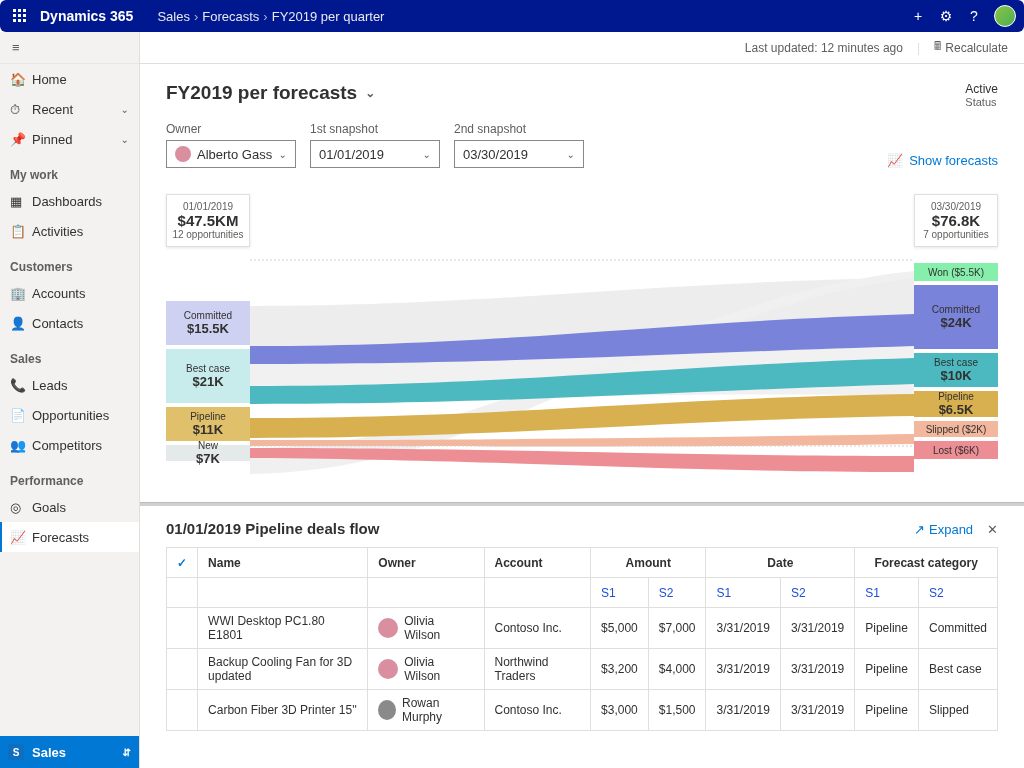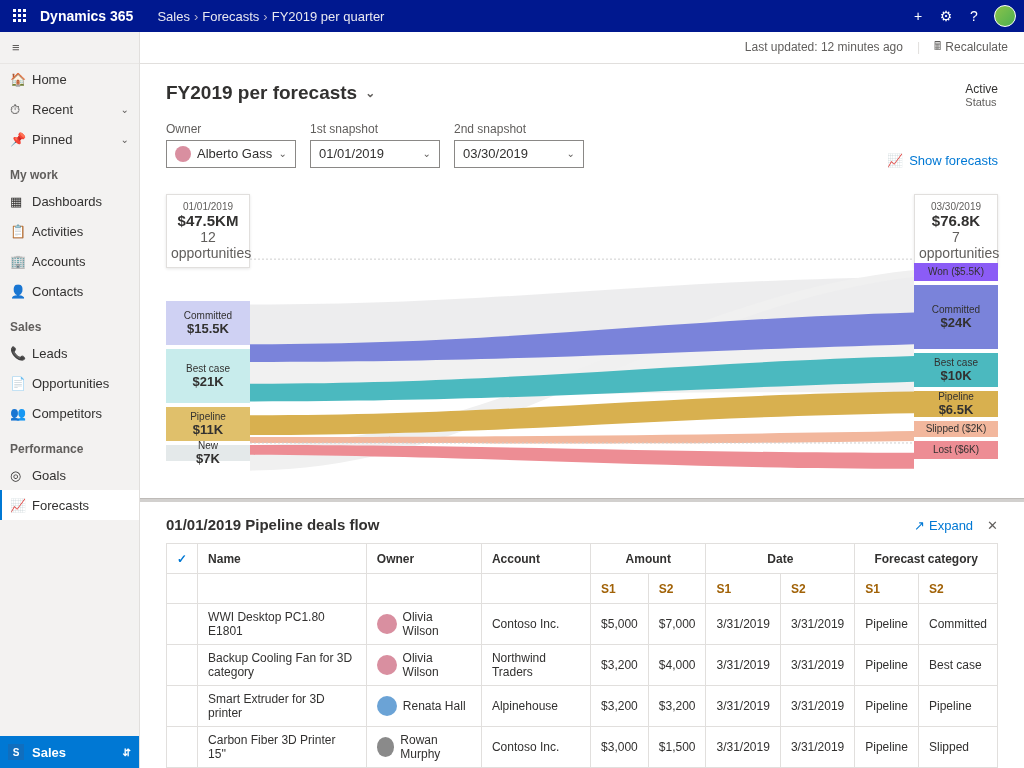"Dynamics 365" .topbar { border-radius: none -> 6px }
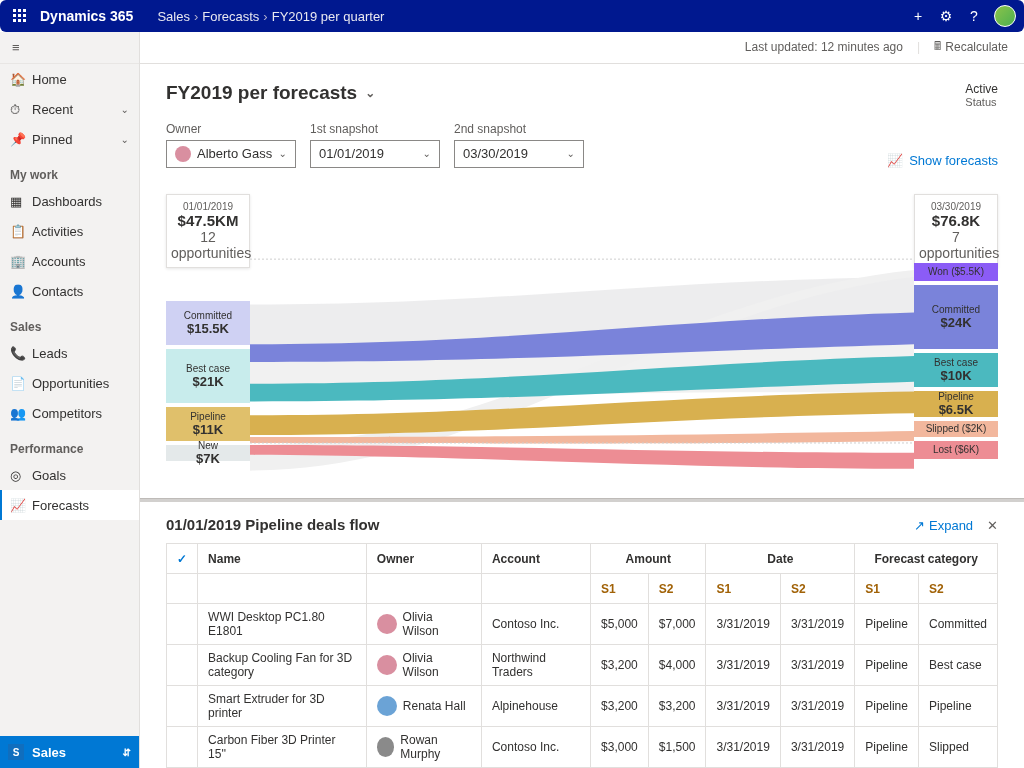"12 opportunities" .snapshot-card .o { font-size: 14px -> 10px }
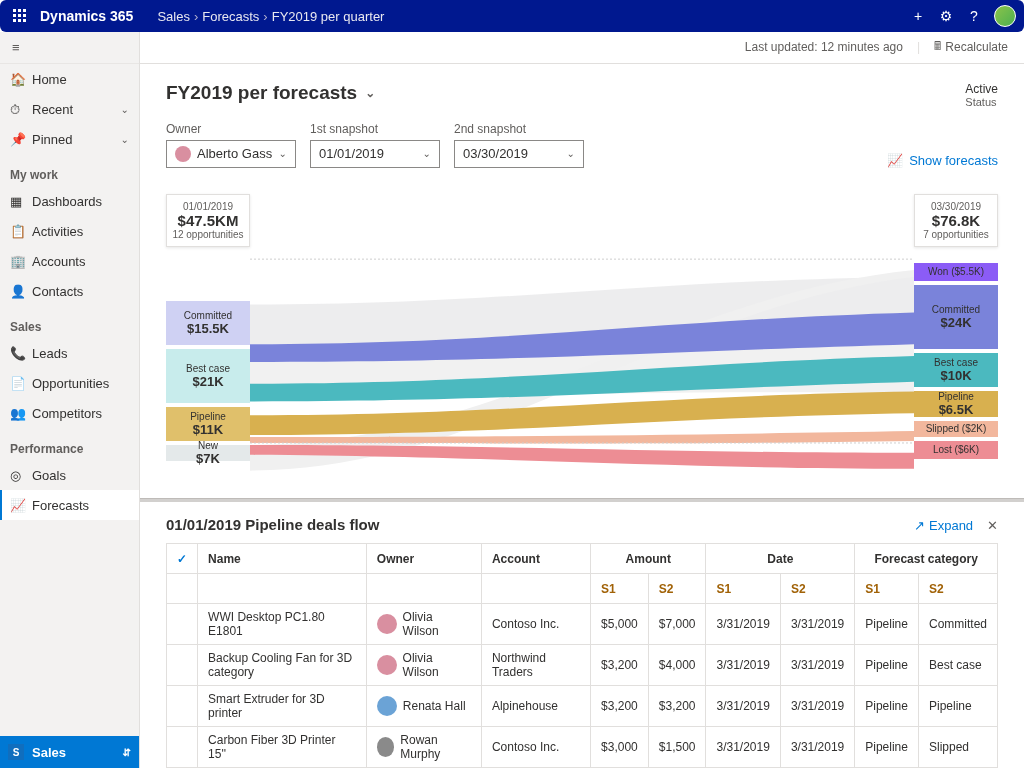"Customers" div.section-label { html: none -> <div>Customers</div> }
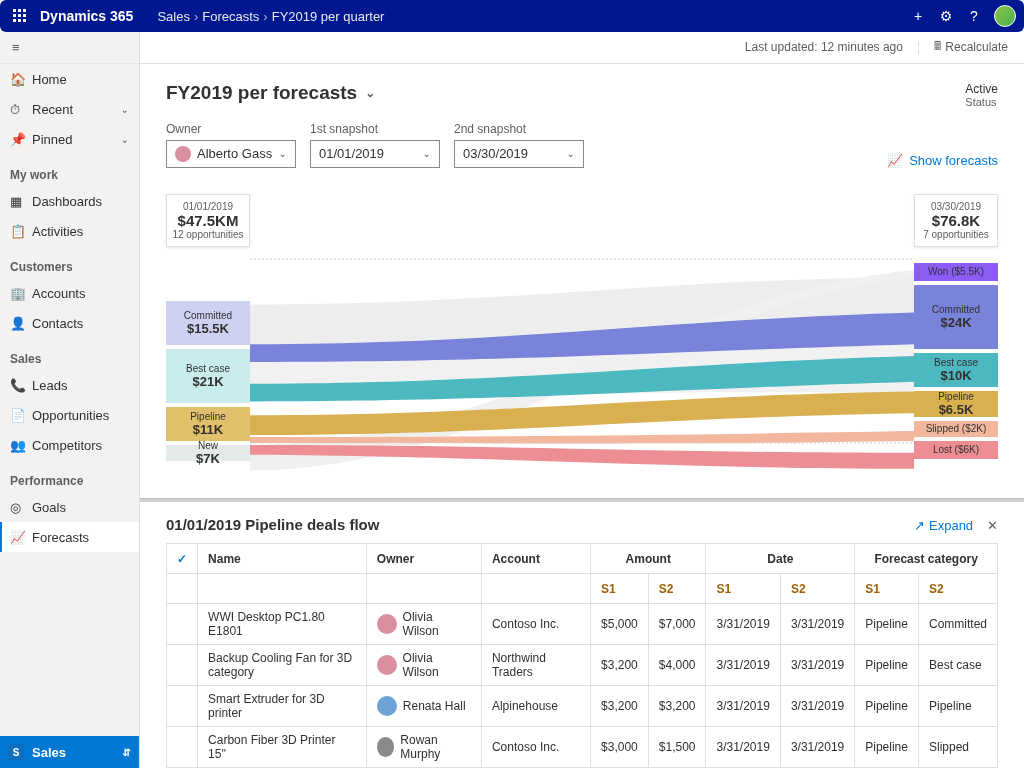"Won ($5.5K)" div.block { background: #8b5cf6 -> #86efac }
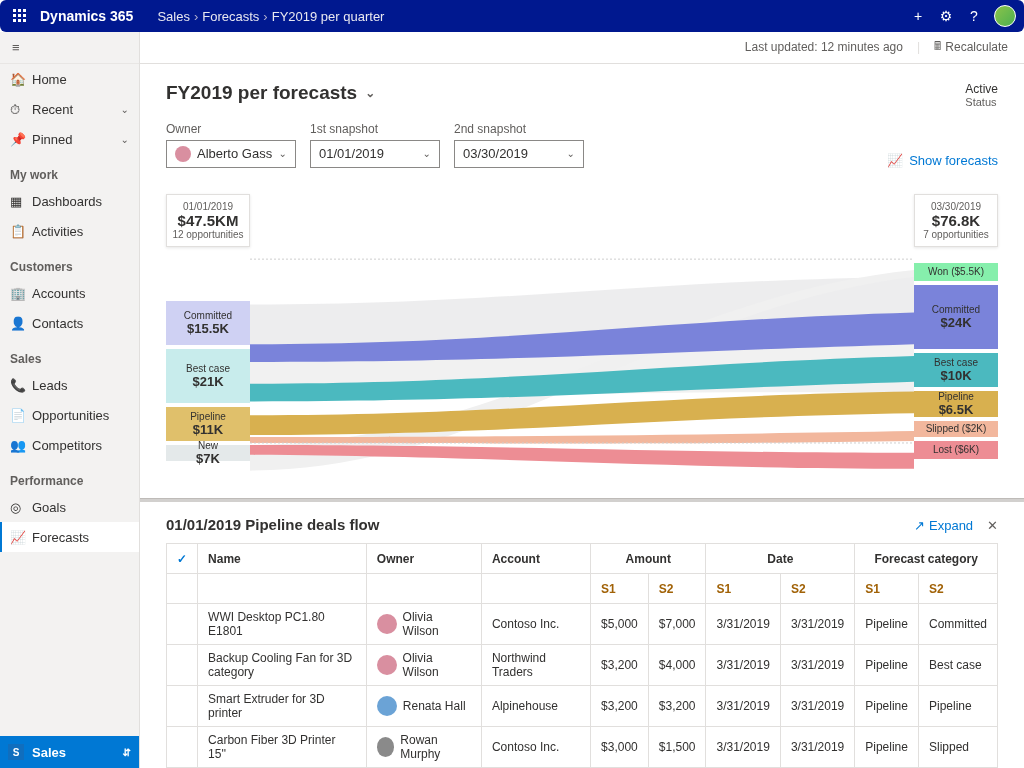"S1" table.grid .sub th { color: #a16207 -> #1d4ed8; font-weight: 700 -> 400 }
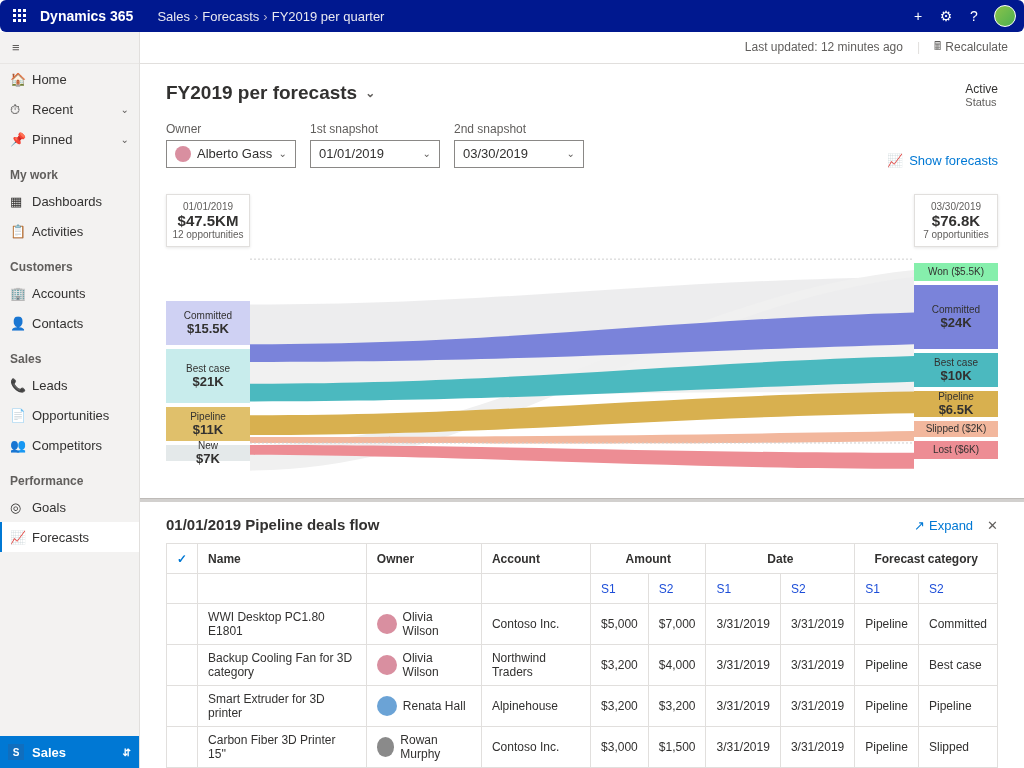"Backup Cooling Fan for 3D" td { text: category -> updated }
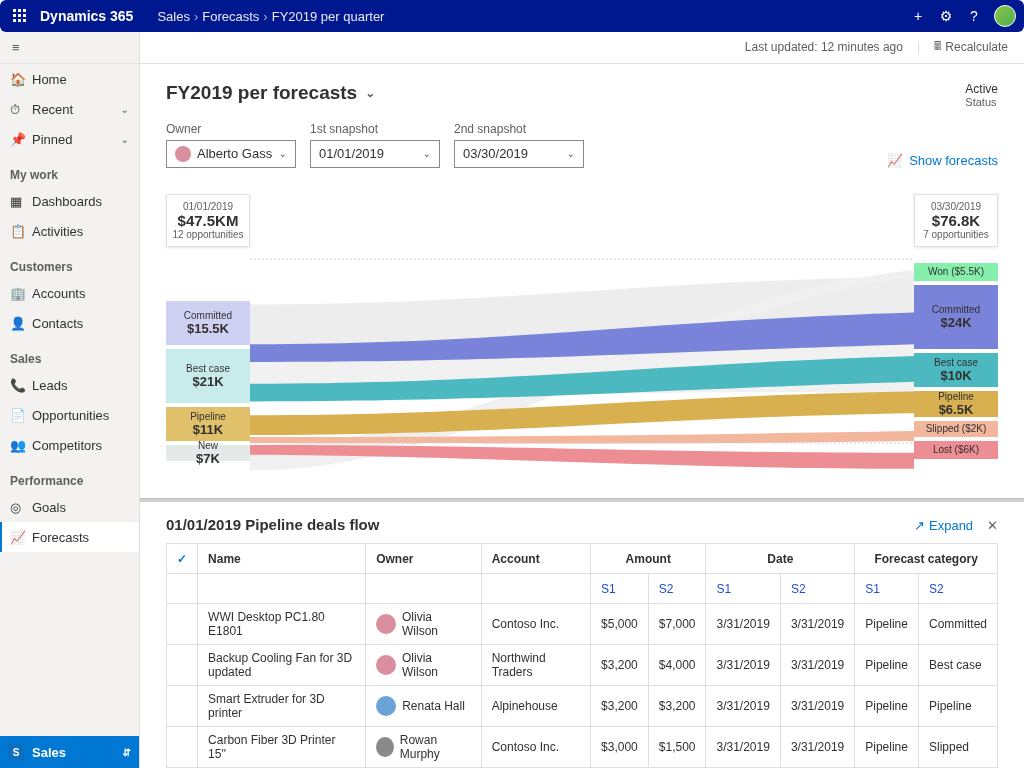"Smart Extruder for 3D printer" tr { html: <tr> <td></td> <td>Smart Extruder for 3D printer</td> <td> <div><span></span>Renata Hall</div> </td> <td>Alpinehouse</td> <td>$3,200</td> <td>$3,200</td> <td>3/31/2019</td> <td>3/31/2019</td> <td>Pipeline</td> <td>Pipeline</td> </tr> -> none }
